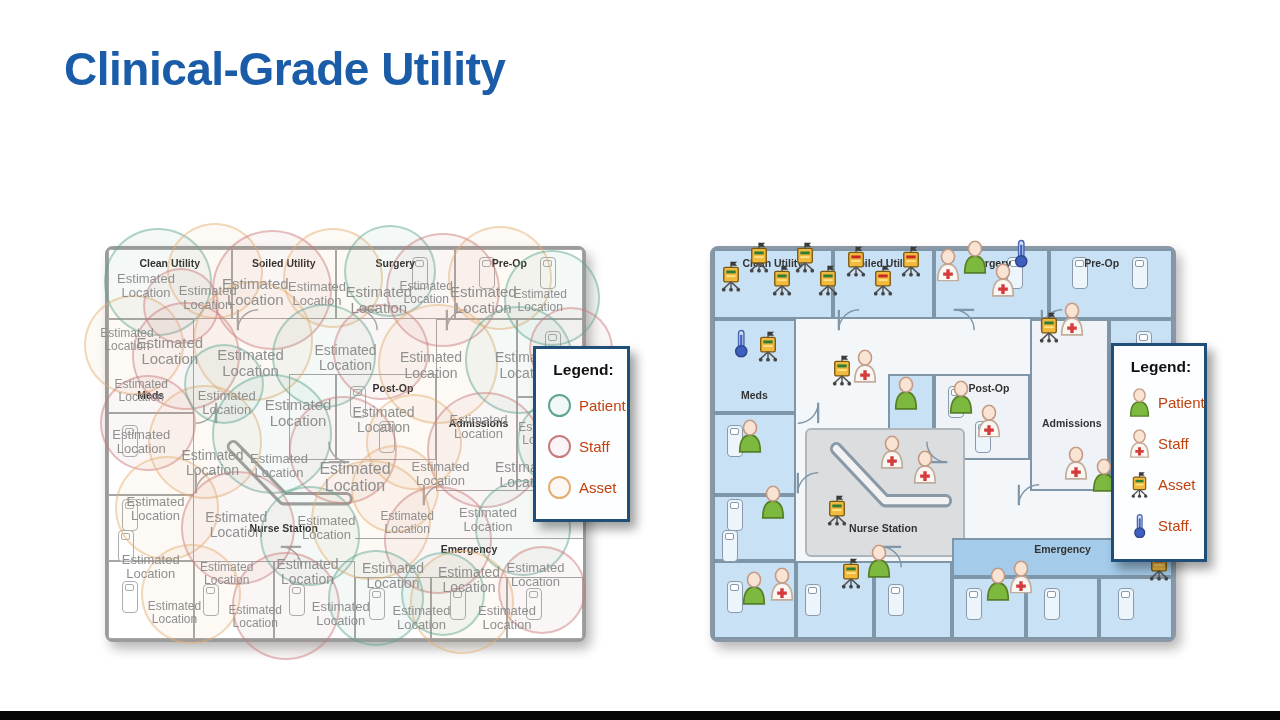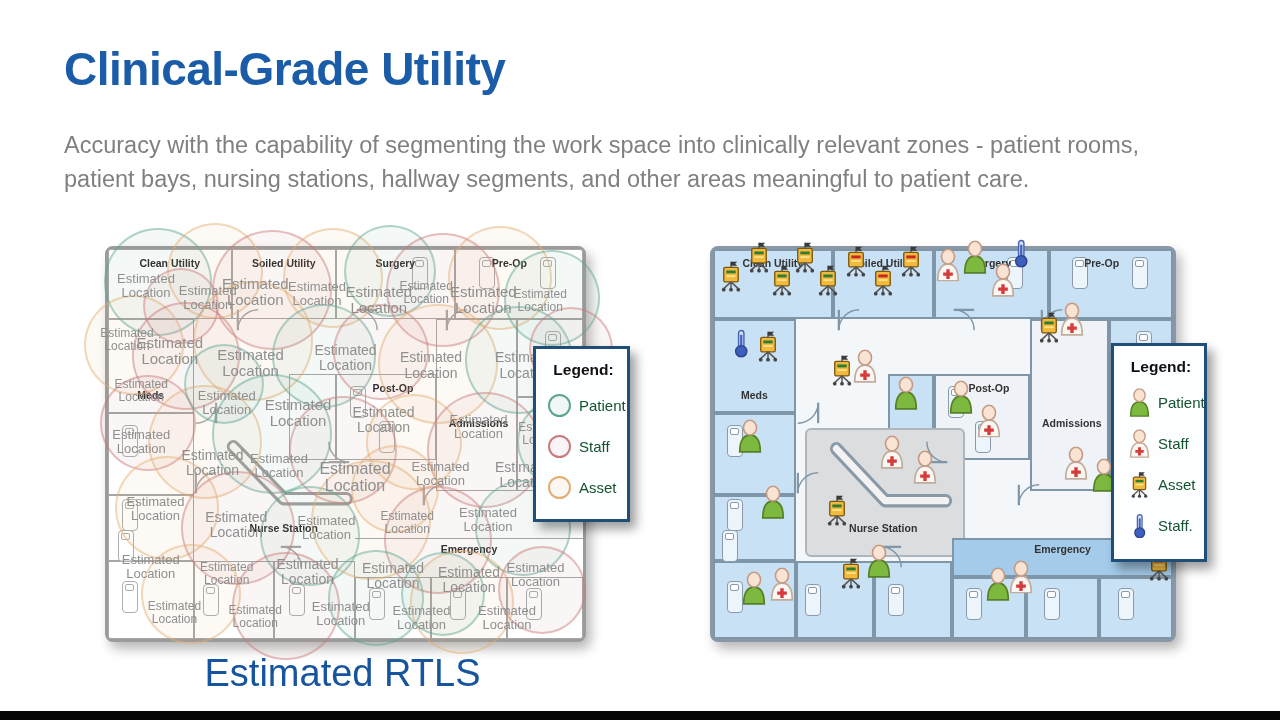"Accuracy with the capability of" p.body-text { html: <p>Accuracy with the capability of segmenting the work space into clinically relevant zones - patient rooms, patient bays, nursing stations, hallway segments, and other areas meaningful to patient care.</p> -> none }
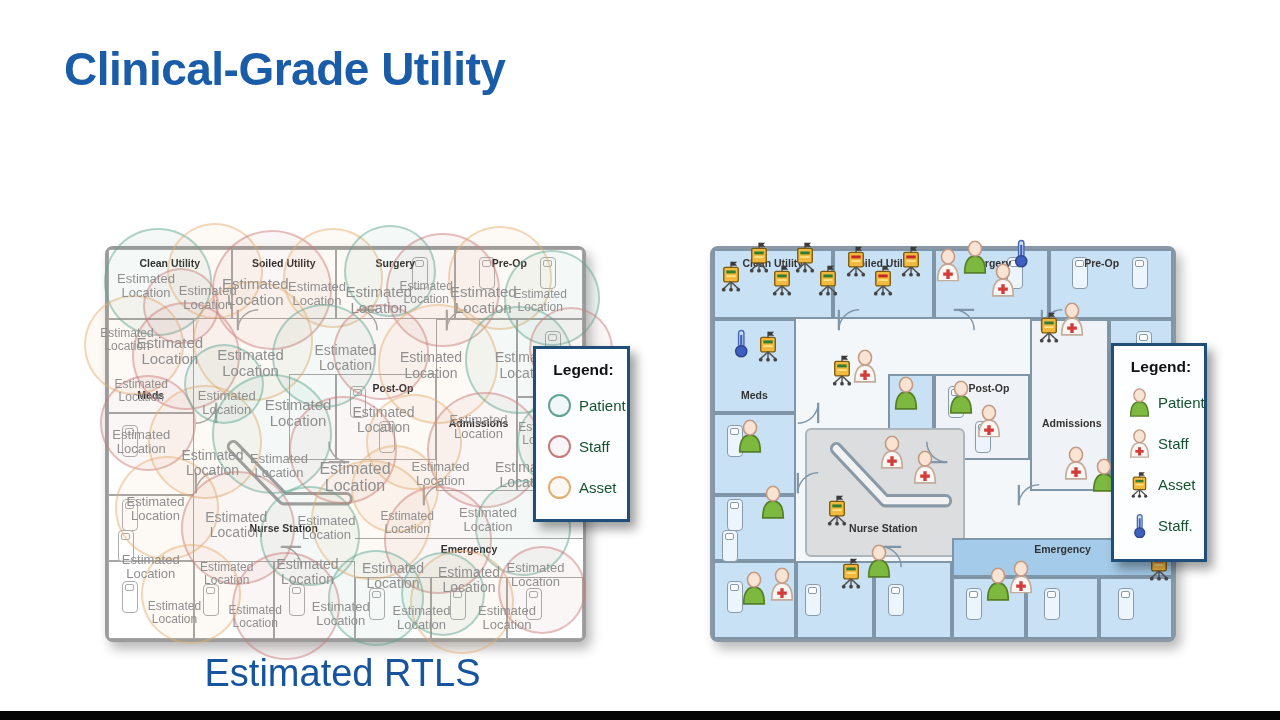"Patient" .legend-item .llabel { color: #14532d -> #c2410c }
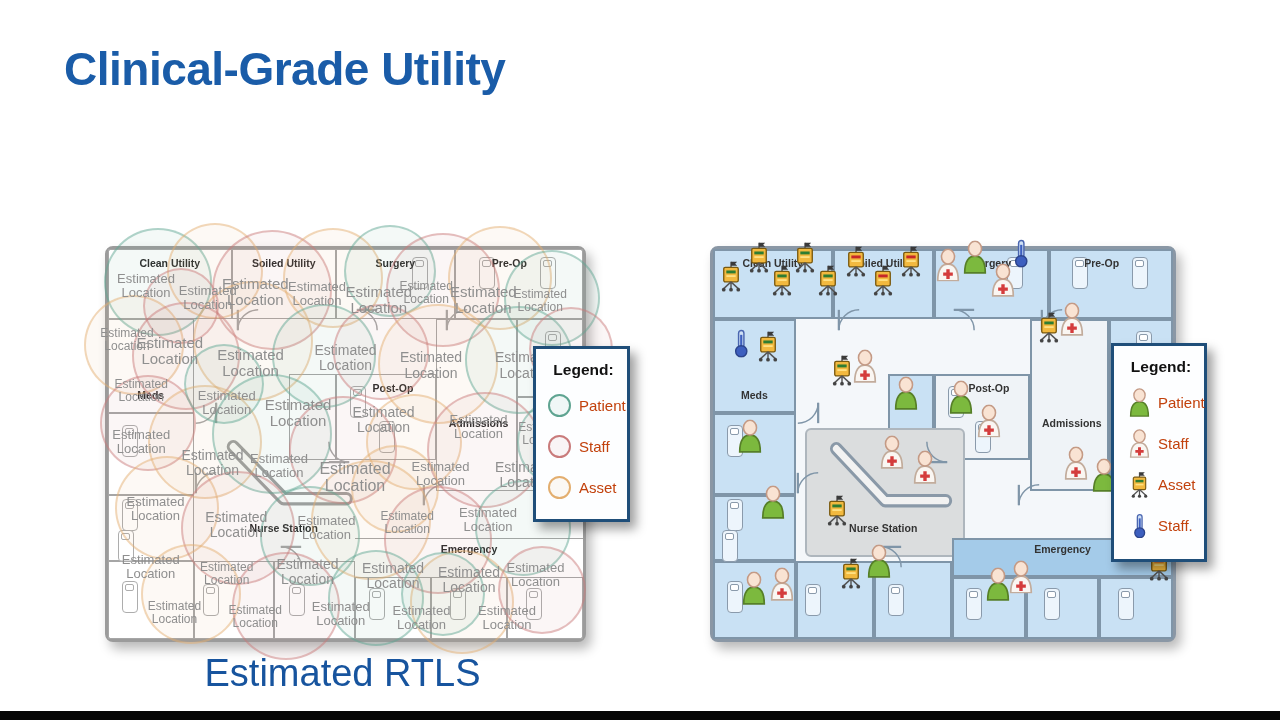"Estimated RTLS" div.caption { html: <div>Estimated RTLS</div> -> none }
